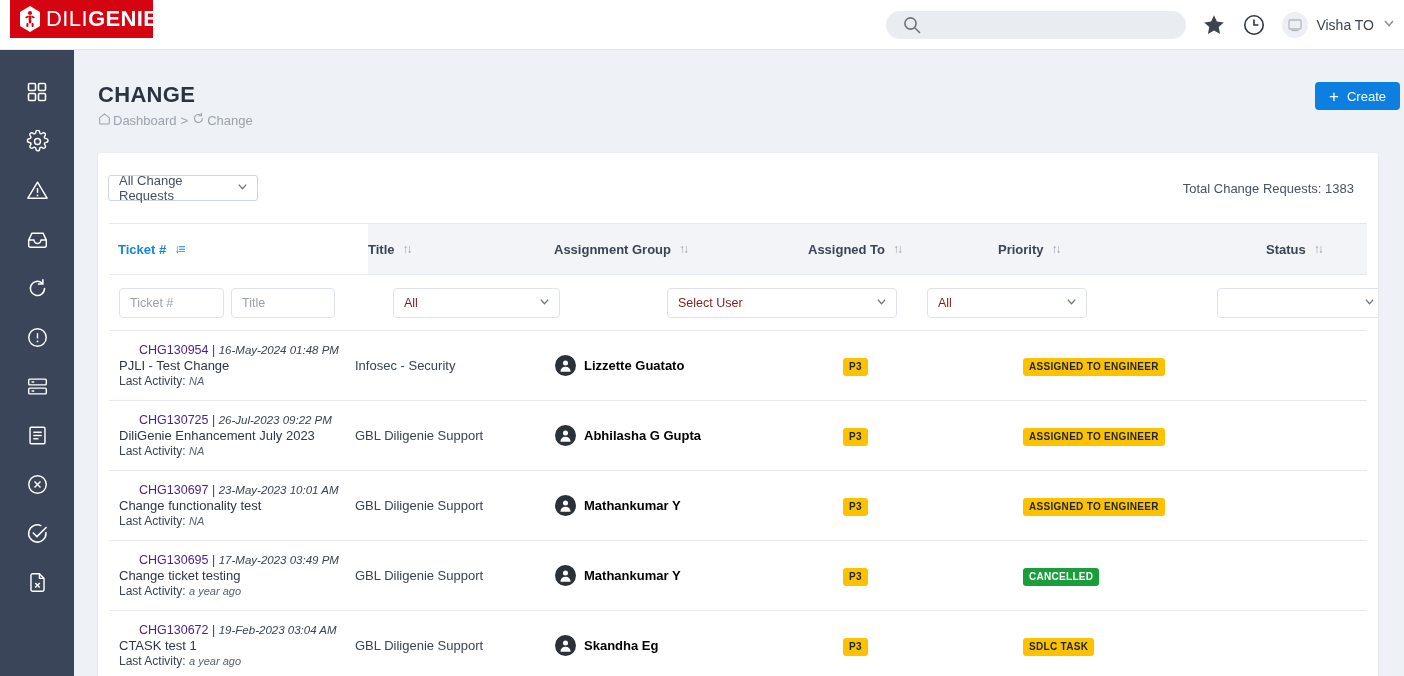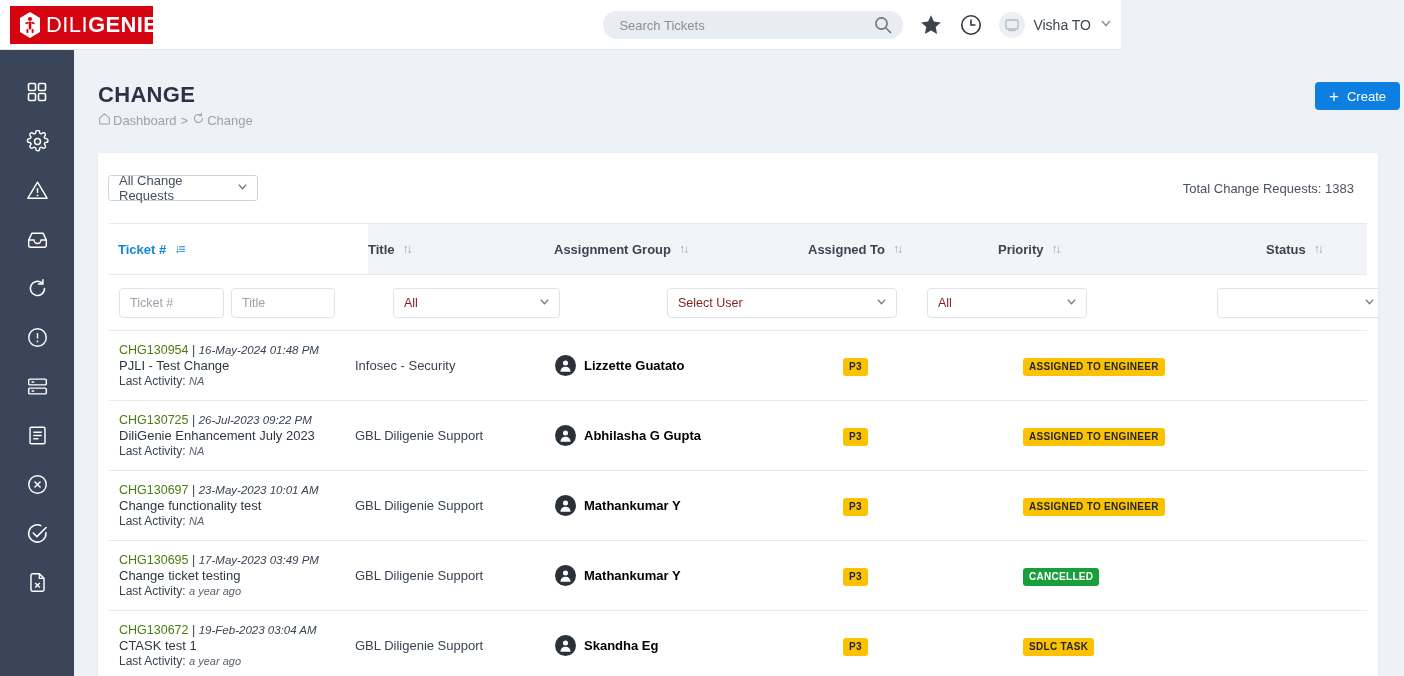"DILIGENIE" .topbar { align-items: center -> flex-start; width: 1121px -> 1404px }
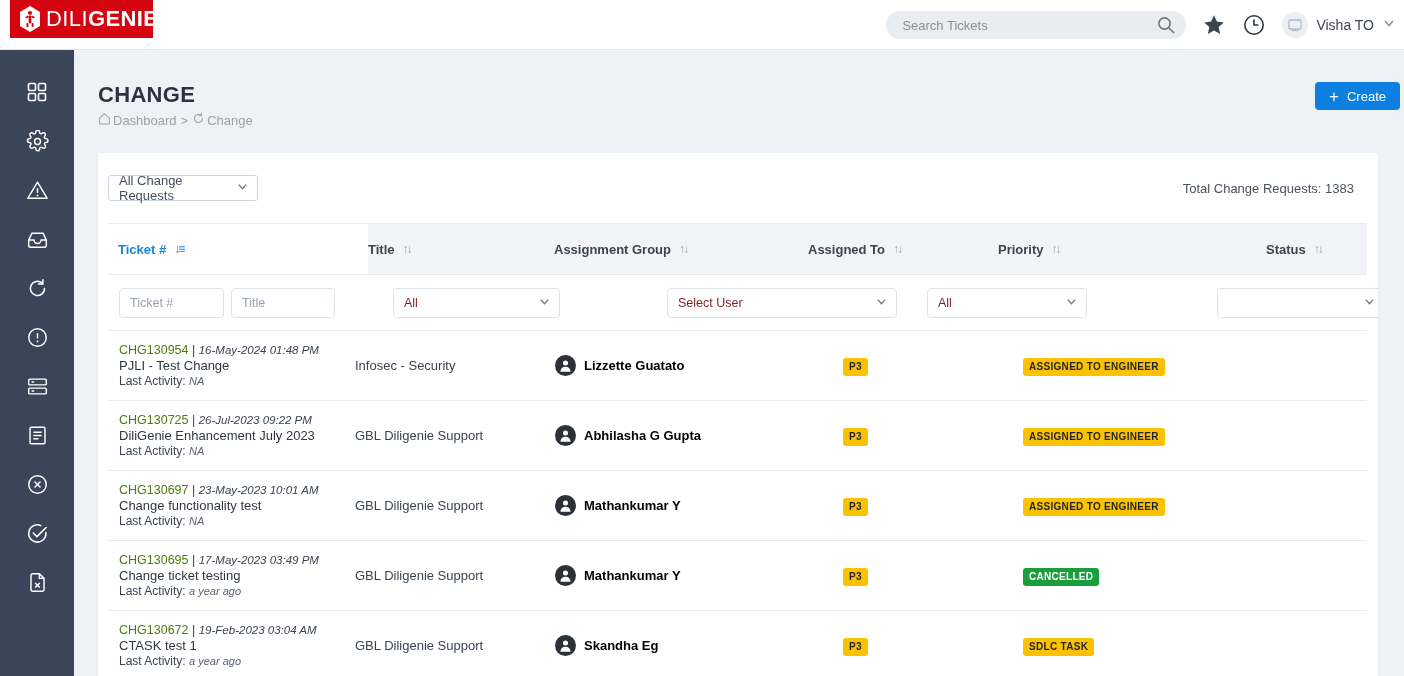"Search Tickets" input.search-input { html: <input> -> none }
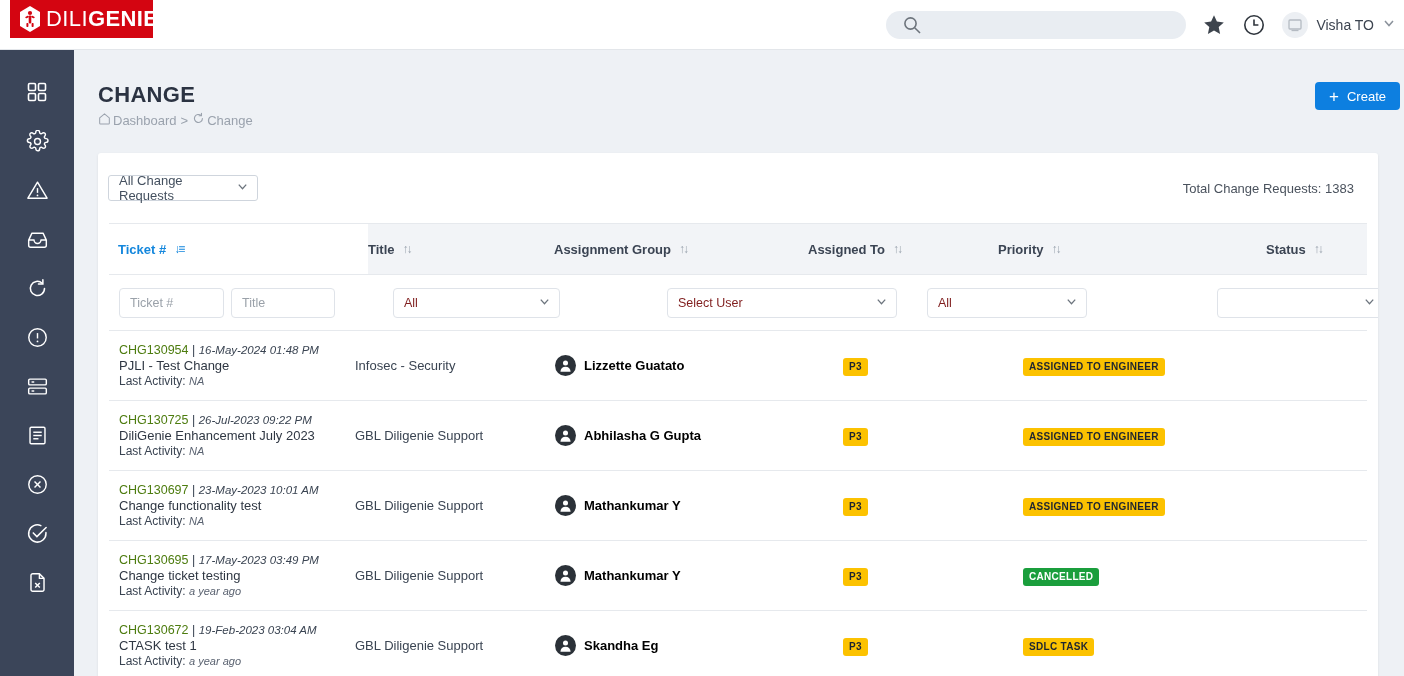"CHG130954" .tnum { color: #4d7c0f -> #4c1d95; margin-left: none -> 20px }
